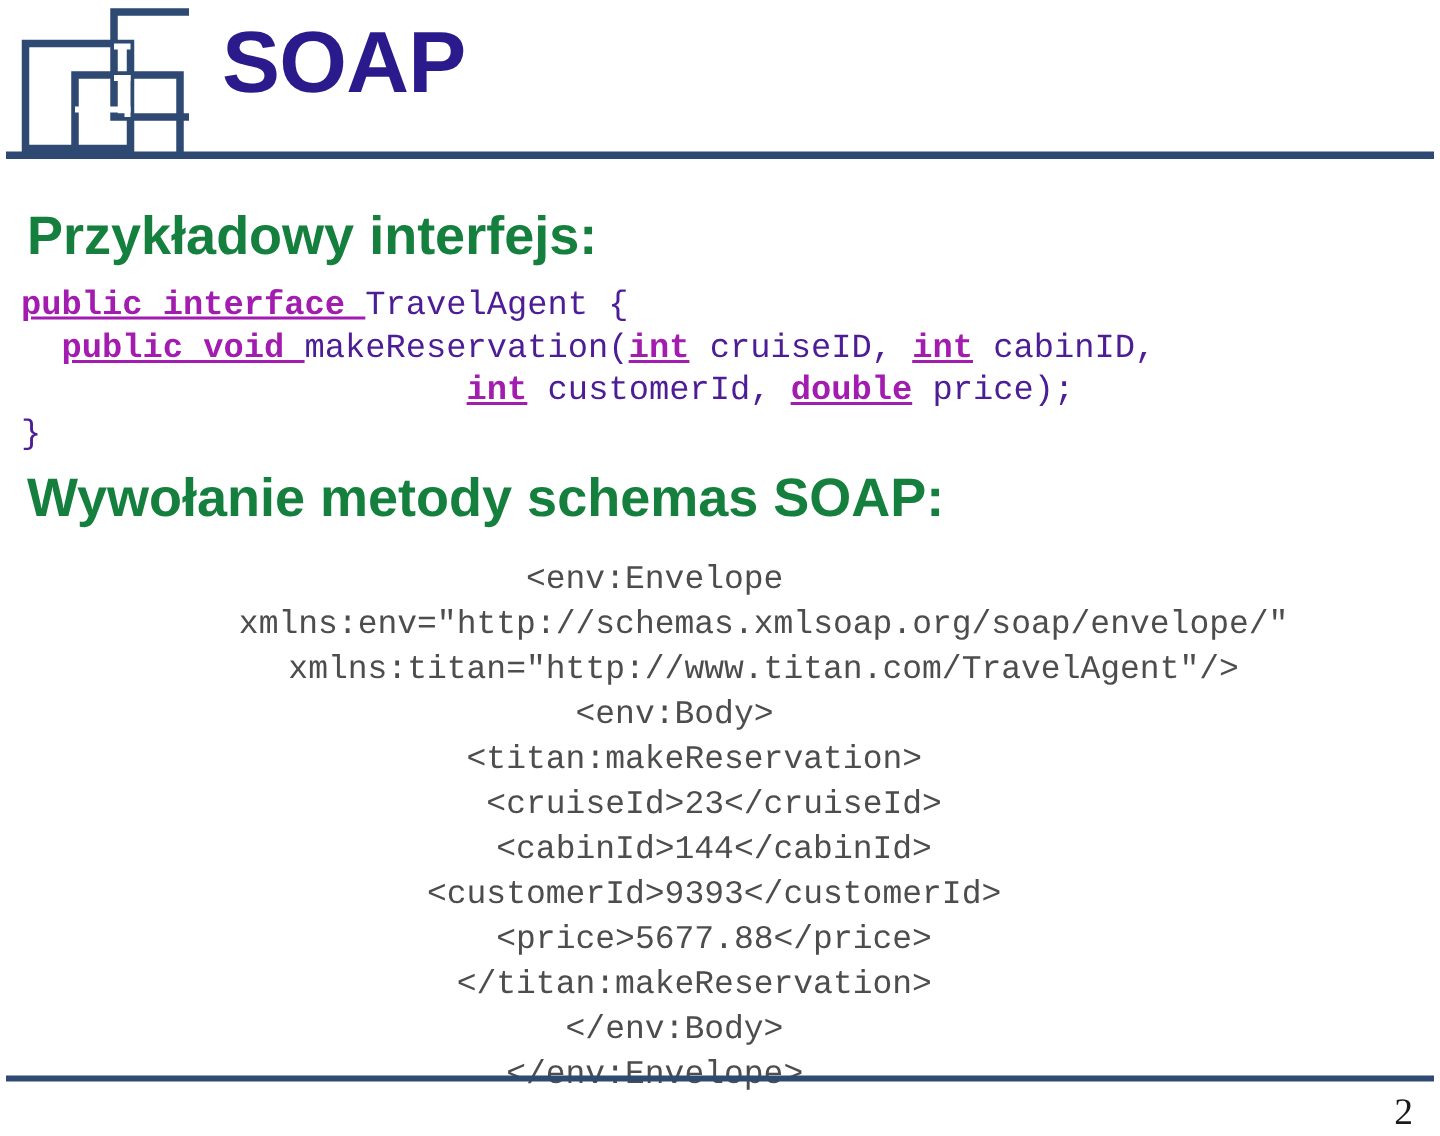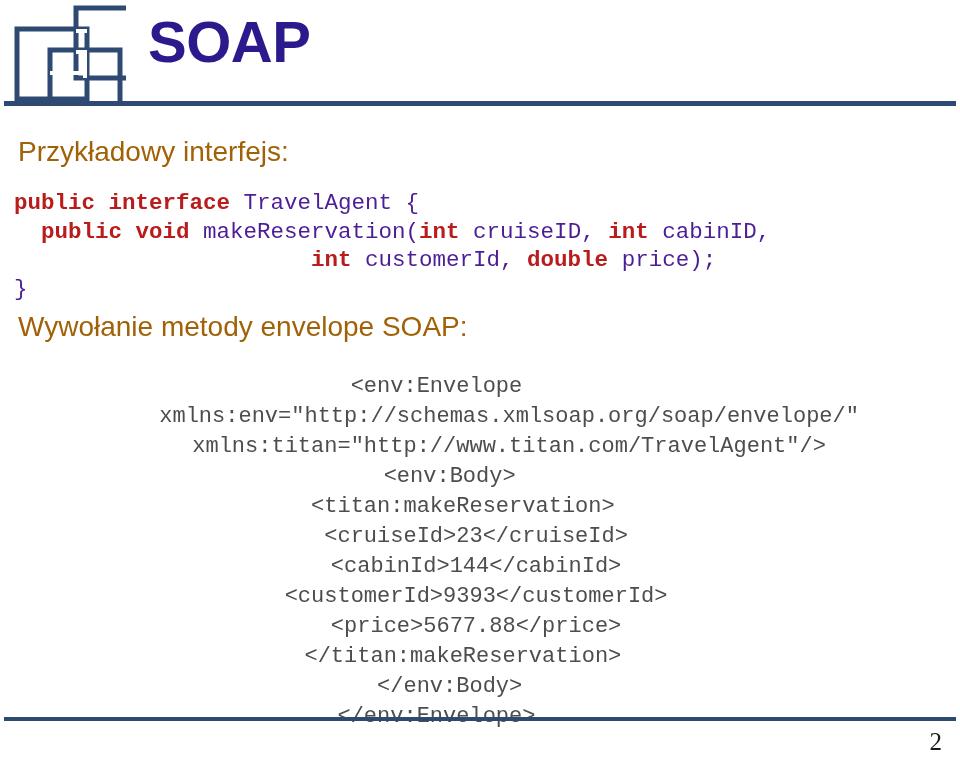"Przykładowy interfejs:" .section-heading { color: #a16207 -> #15803d; font-size: 28px -> 36px; font-weight: none -> bold }
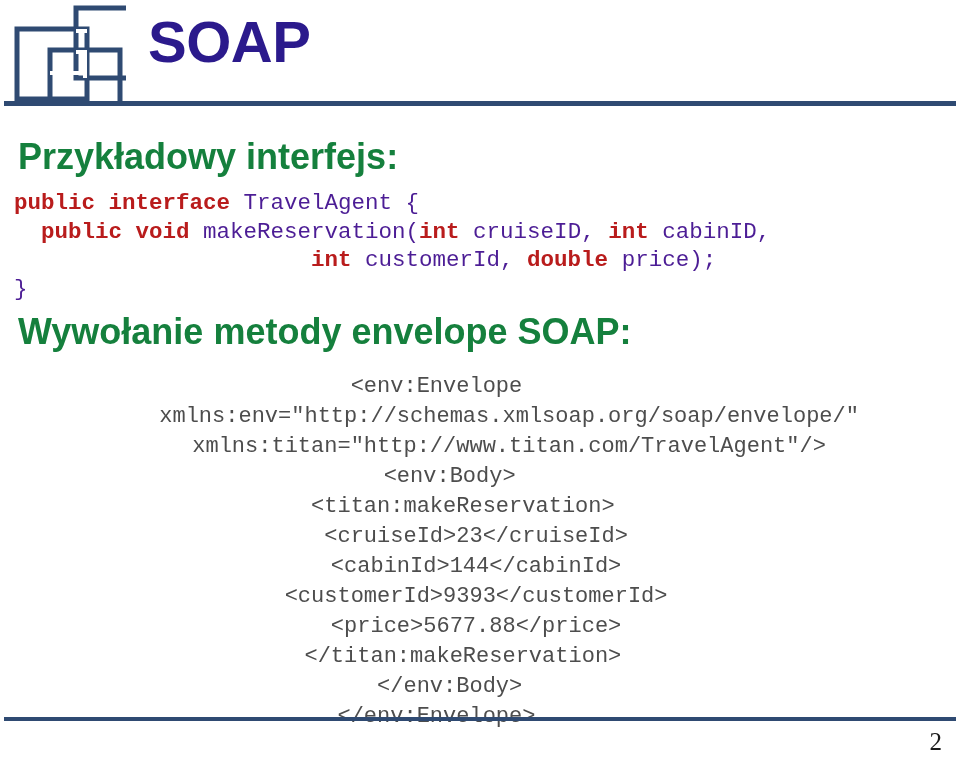"public interface" .kw { color: #b91c1c -> #a21caf; text-decoration: none -> underline }
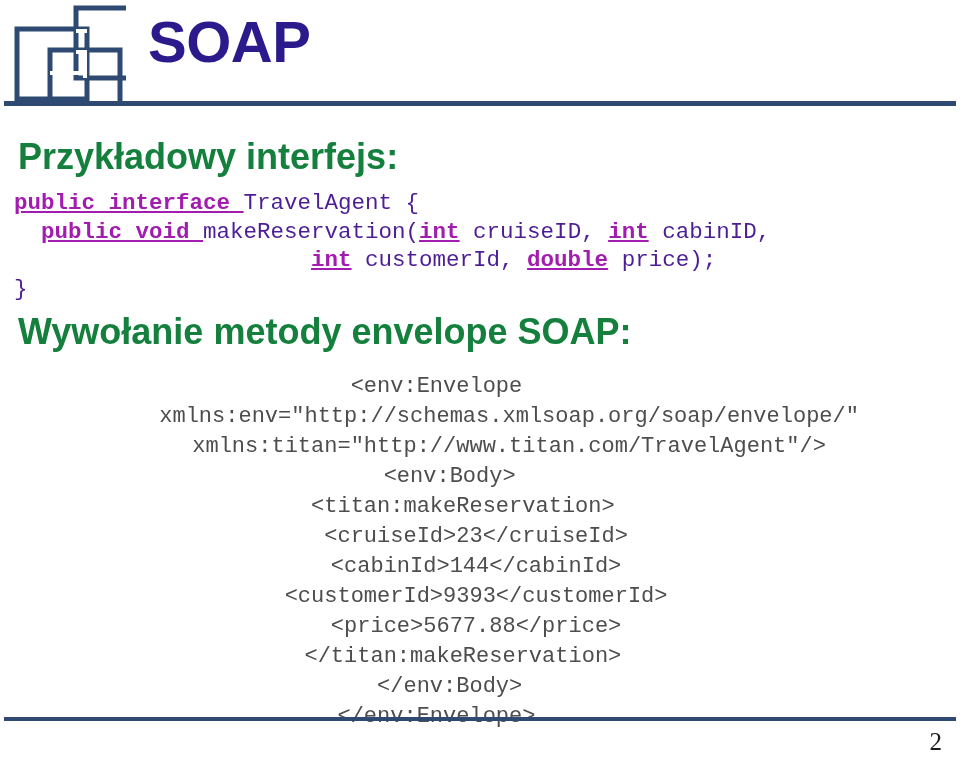"Wywołanie metody envelope SOAP:" div.section-heading { text: envelope -> schemas }
